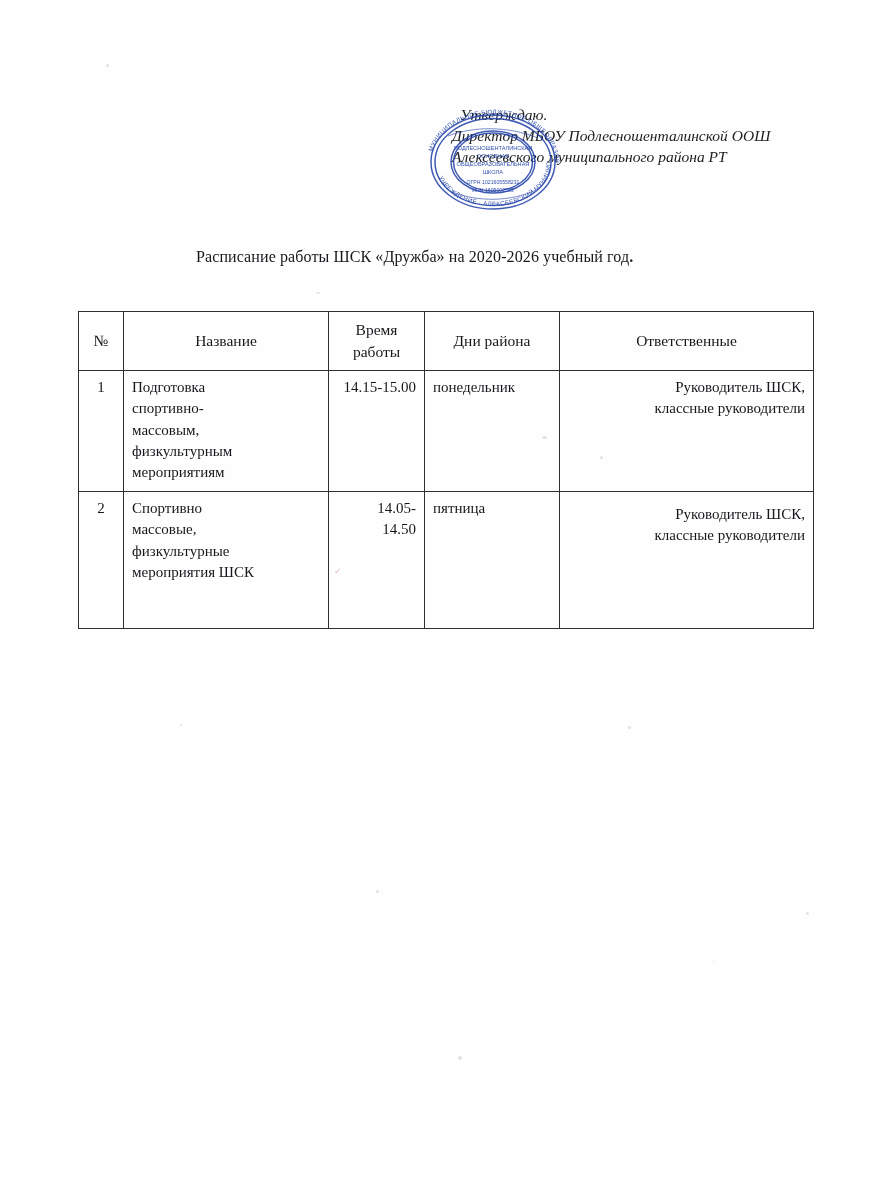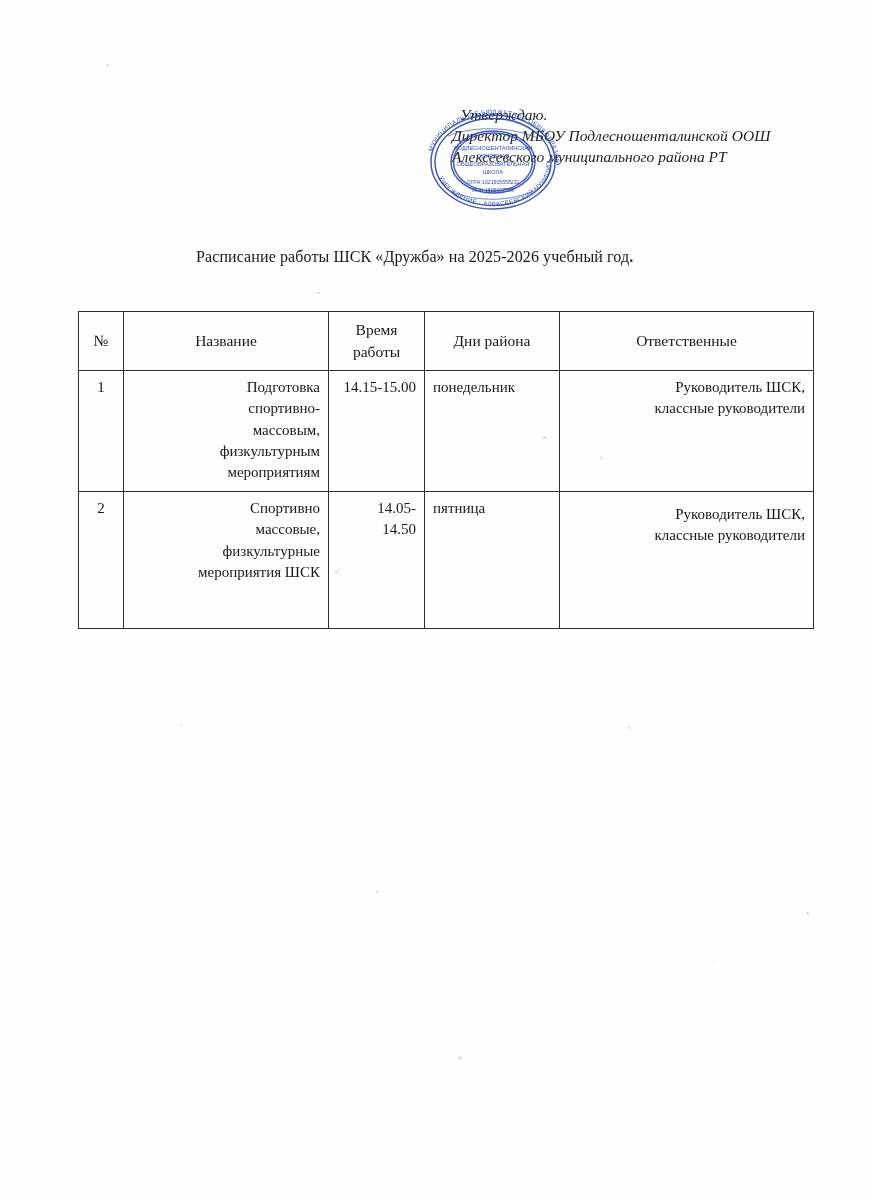"Расписание работы ШСК «Дружба» на" span { text: 2025-2026 -> 2020-2026 }
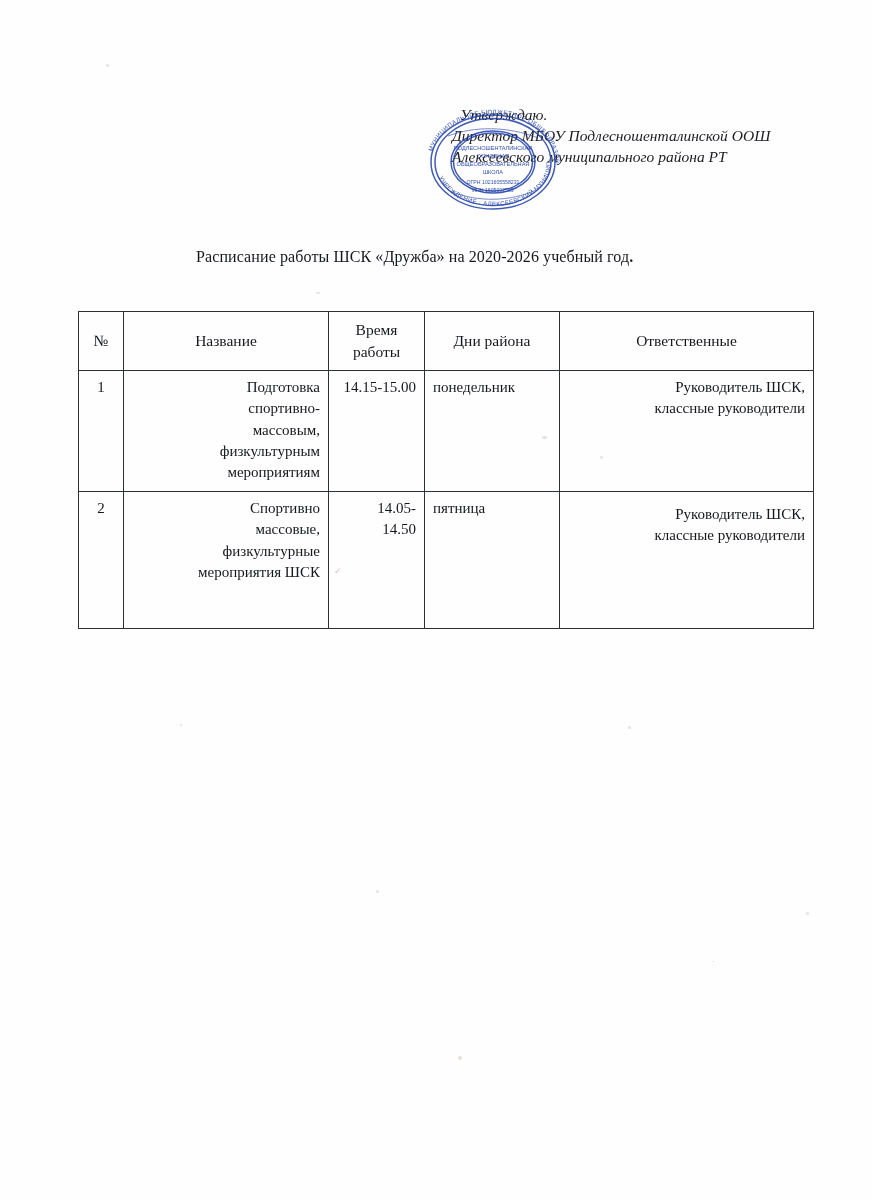"Подготовка" .c-name { text-align: right -> none }
